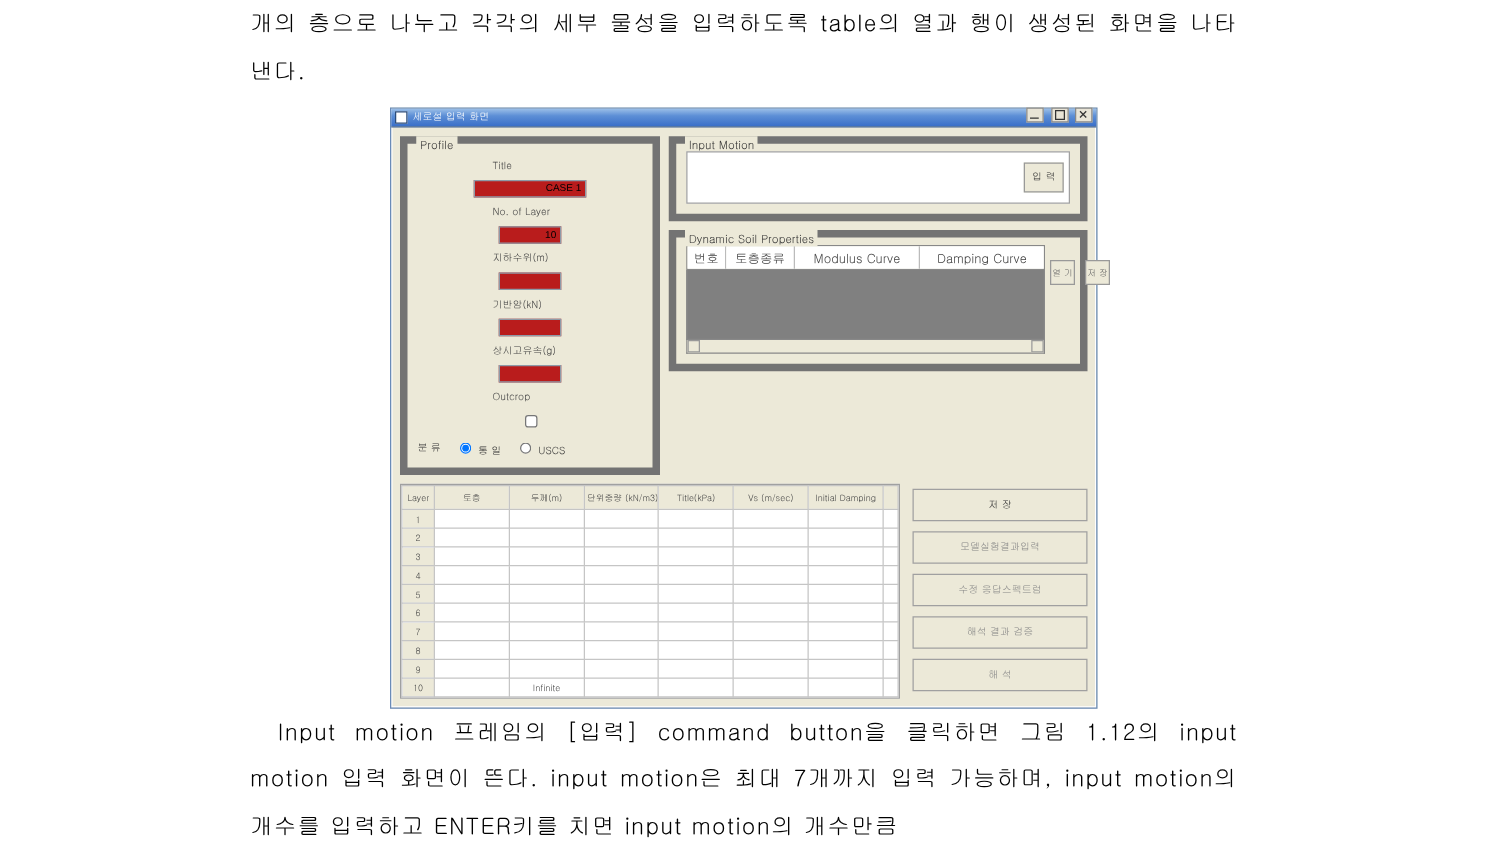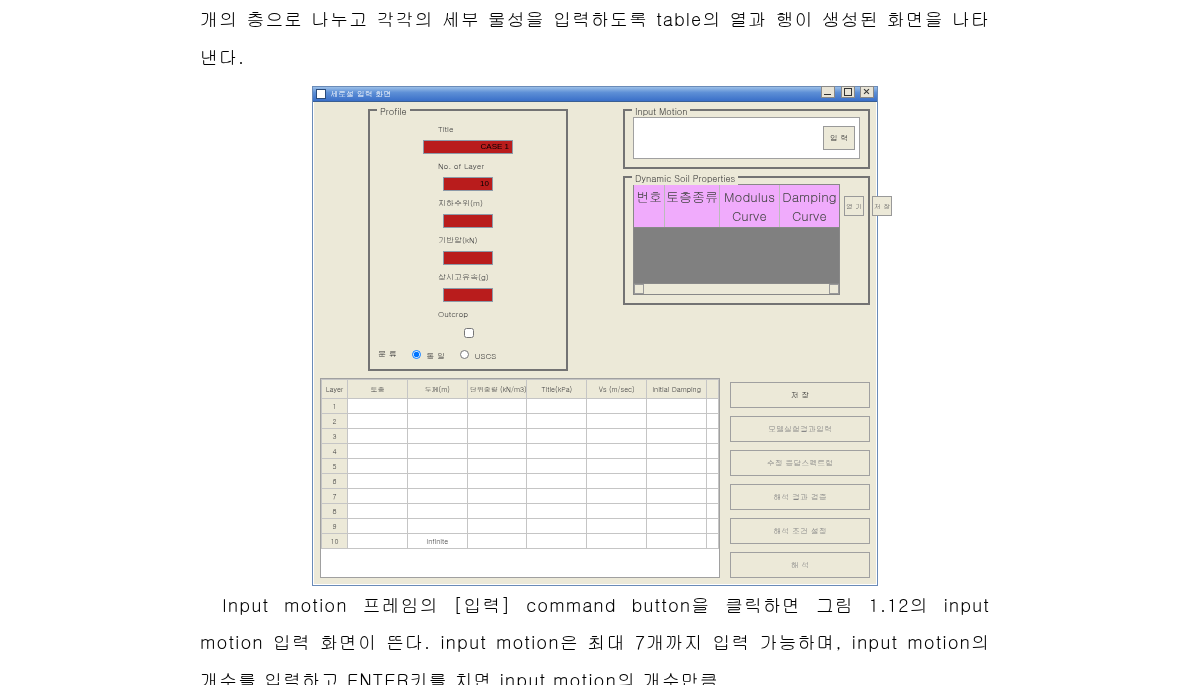"Profile" .groupbox { border: 2px solid #737373 -> 6px solid #737373; margin-left: 48px -> none }
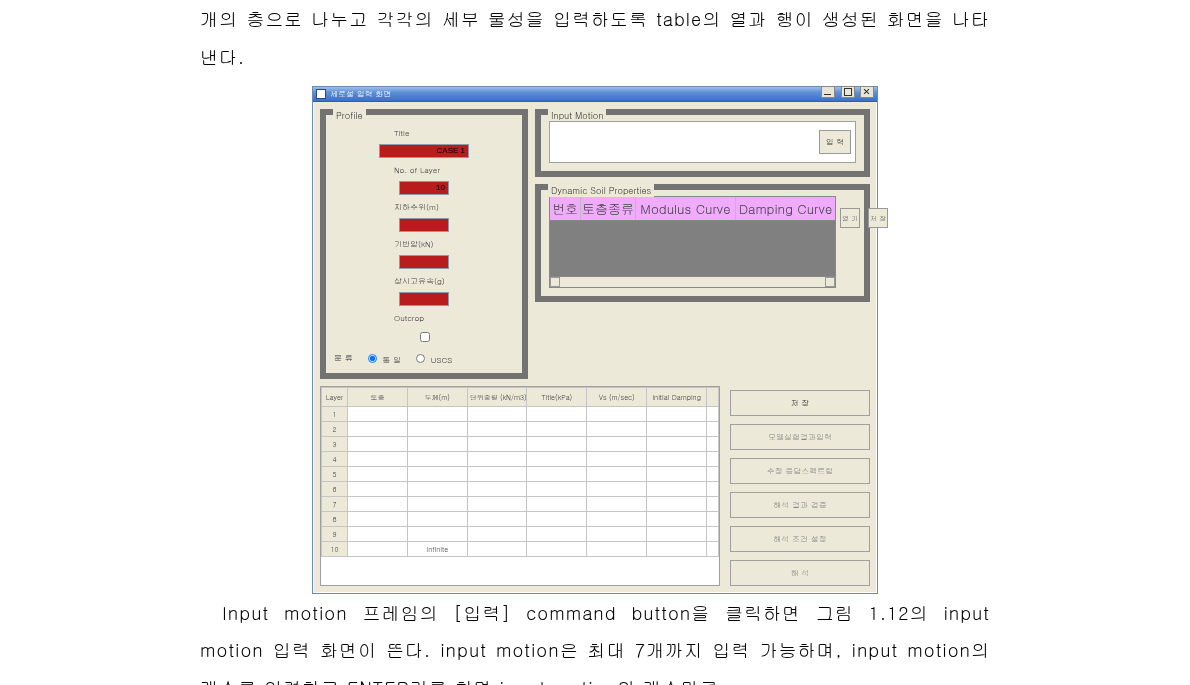"번호" .dsp-box .hcell { background: #f0abfc -> #ffffff; font-size: 13px -> 10px }
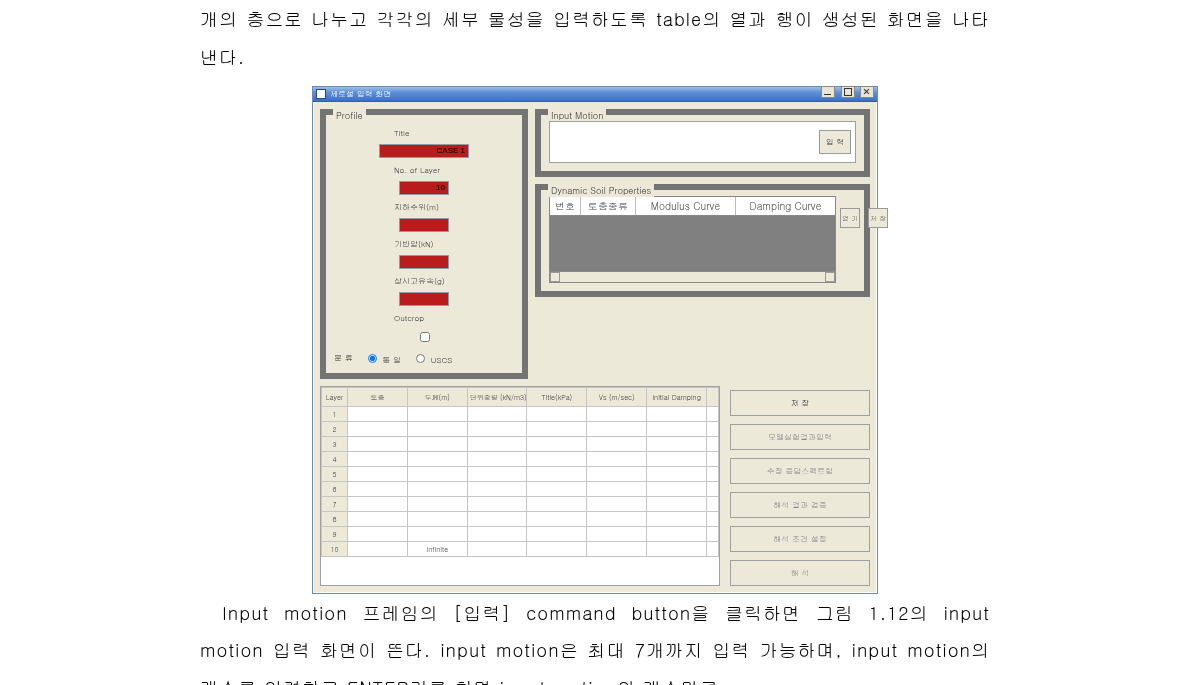"해석 조건 설정" div.act-btn { html: <div>해석 조건 설정</div> -> none }
